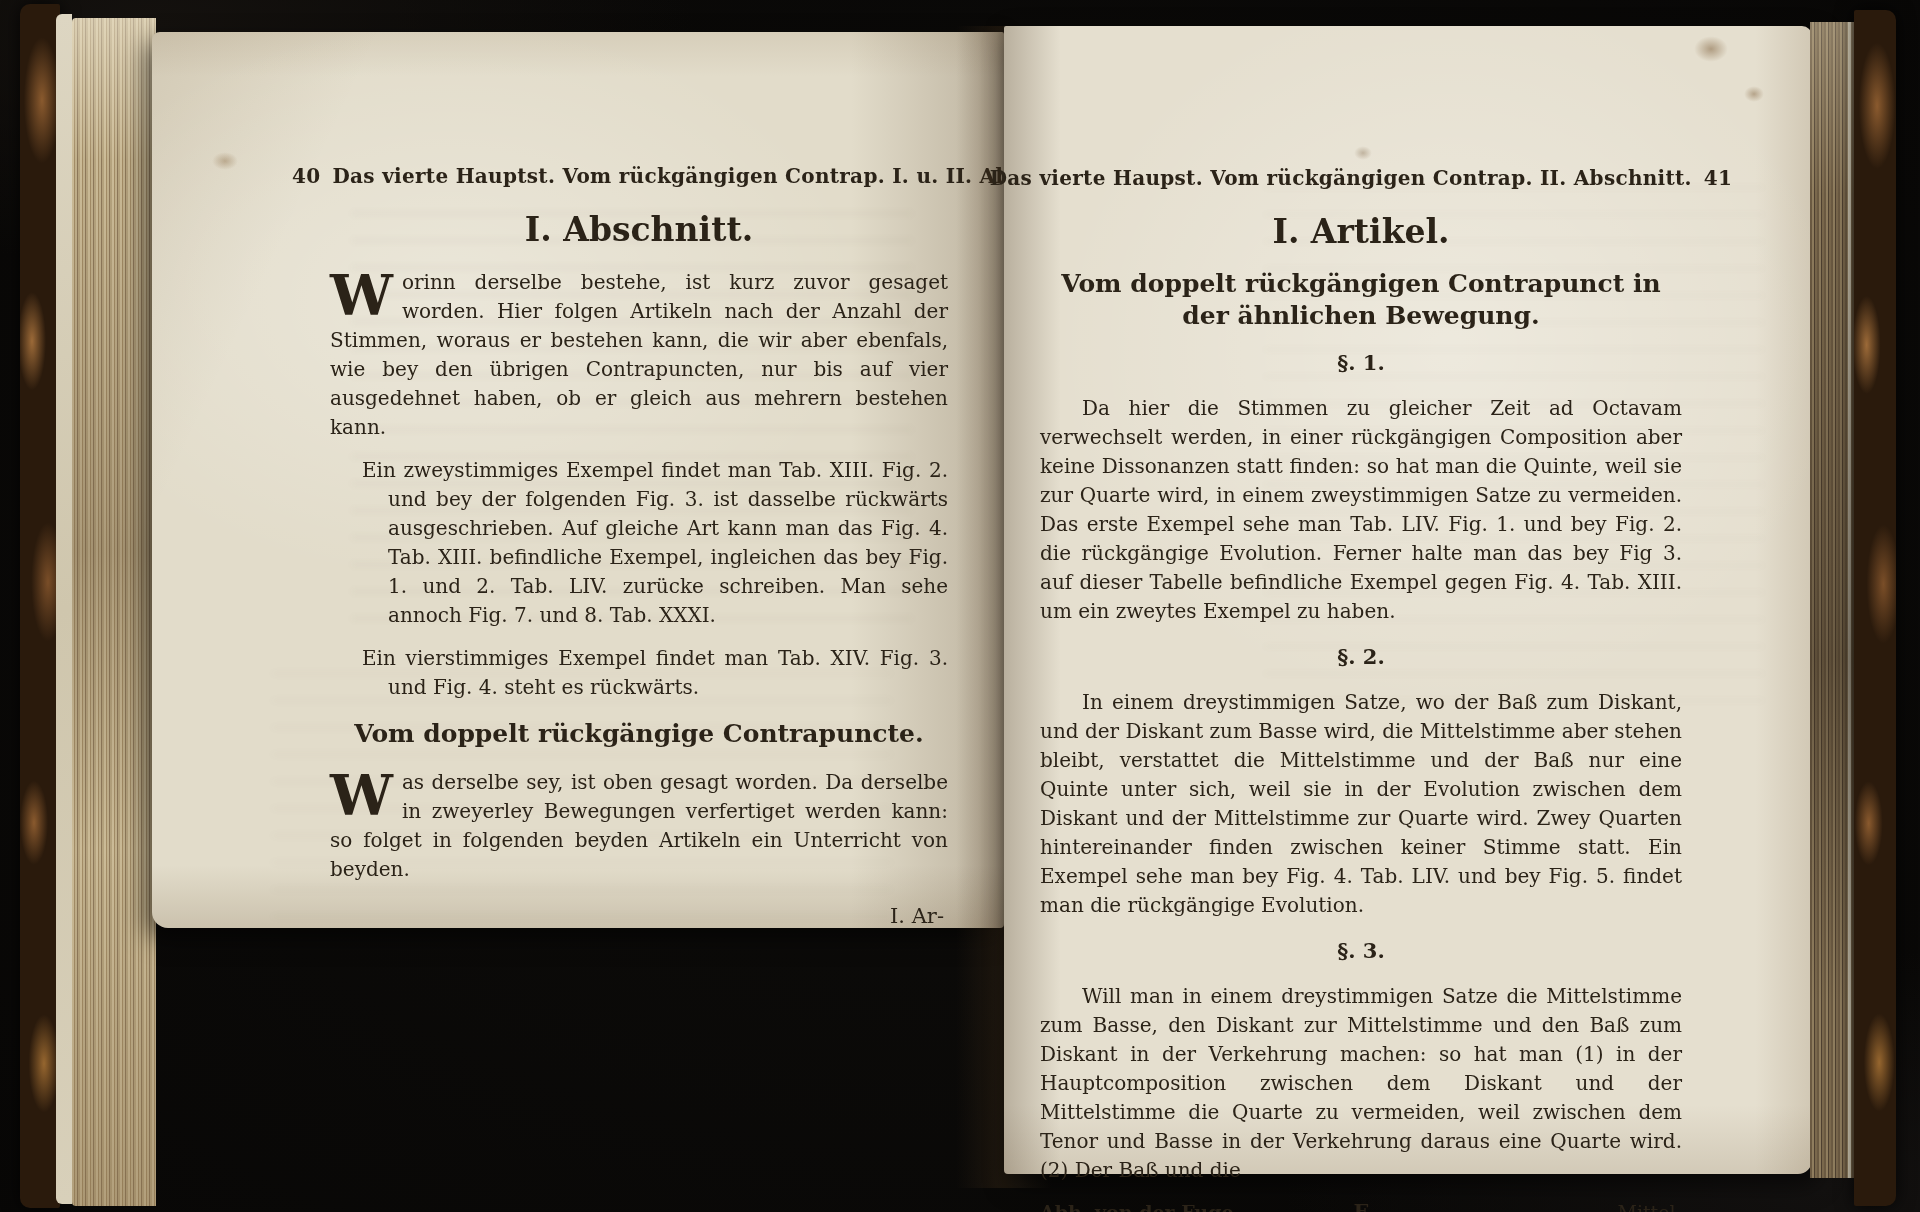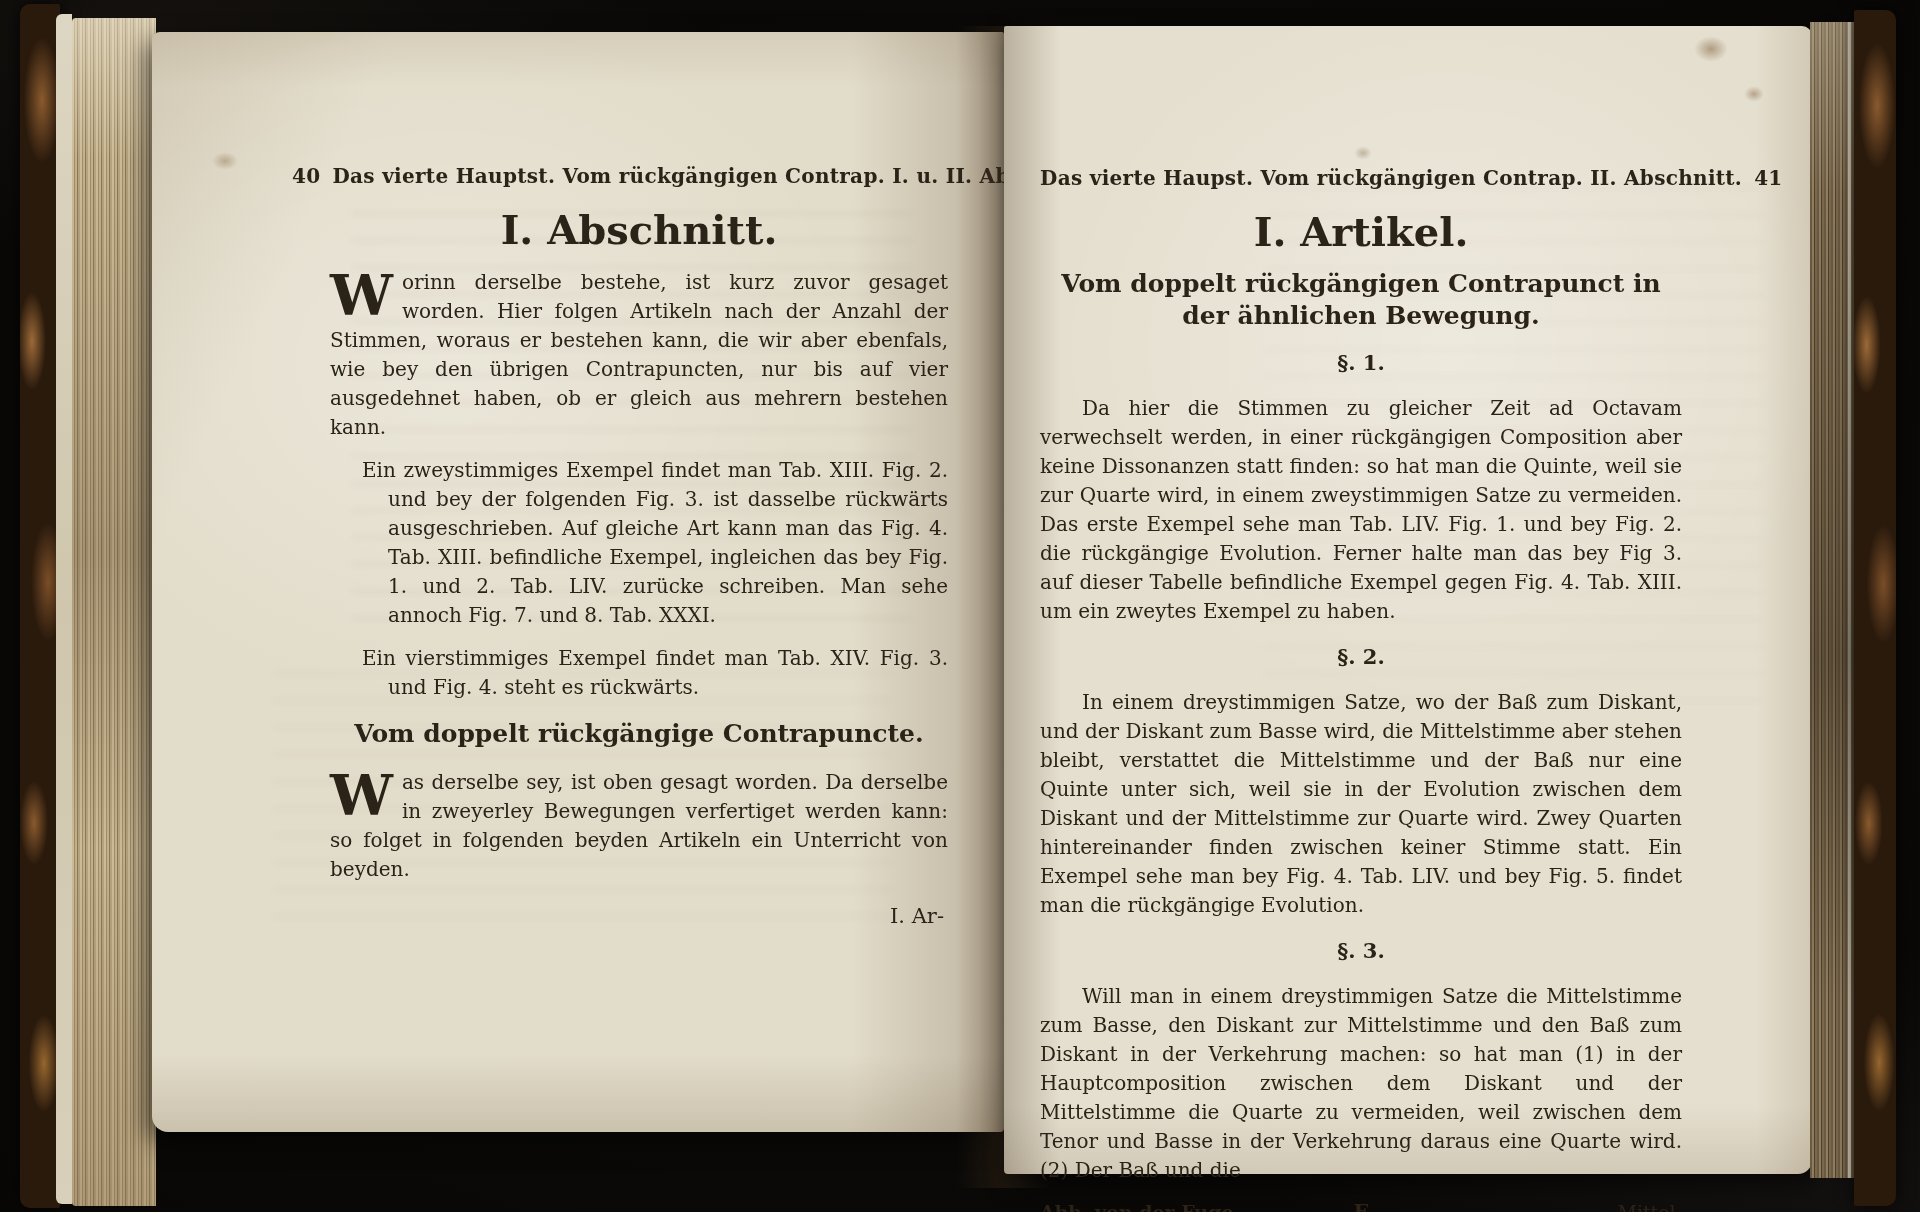"40" .page-left { height: 1100px -> 896px }
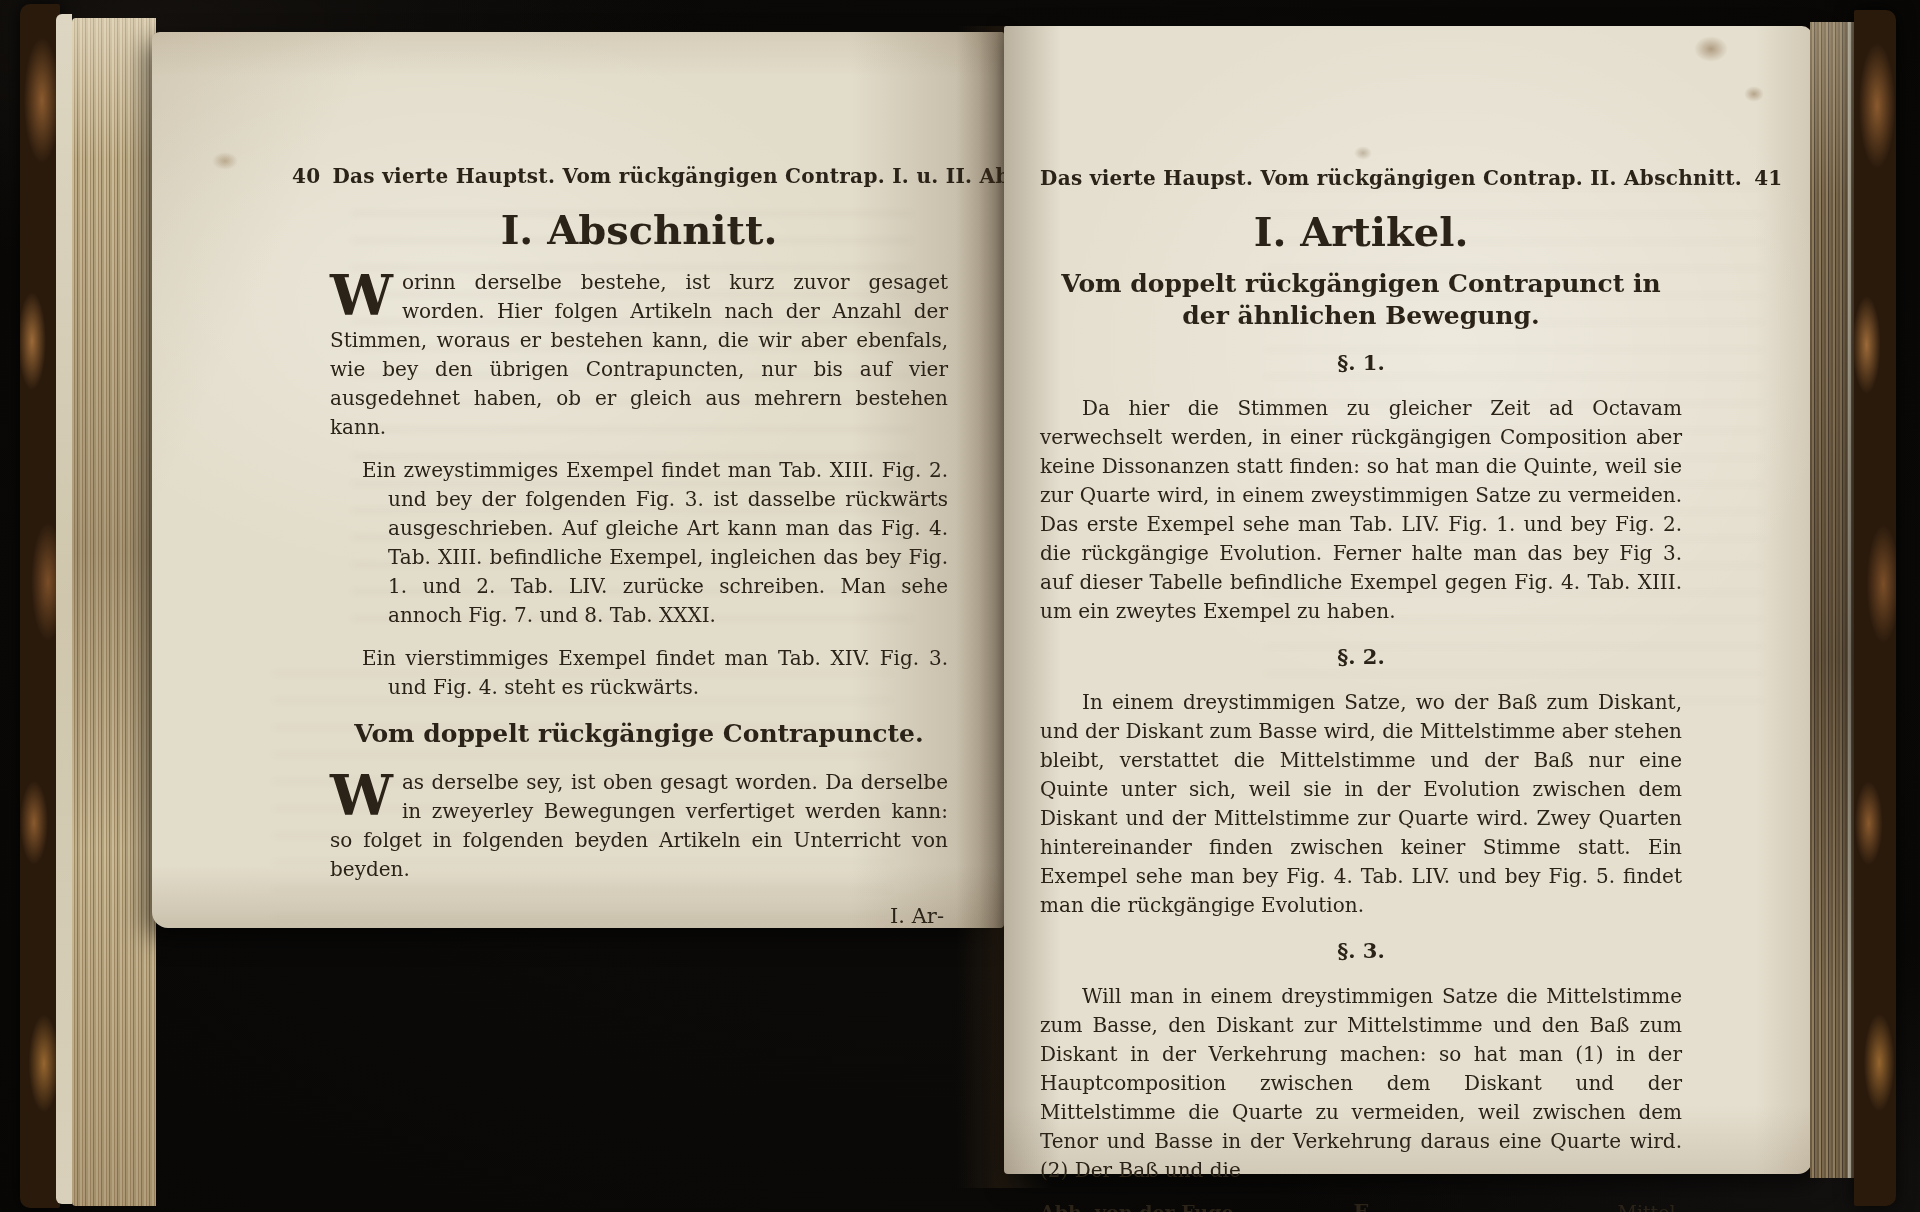"Das vierte Haupst. Vom rückgängigen" .runhead-right { justify-content: space-between -> center }
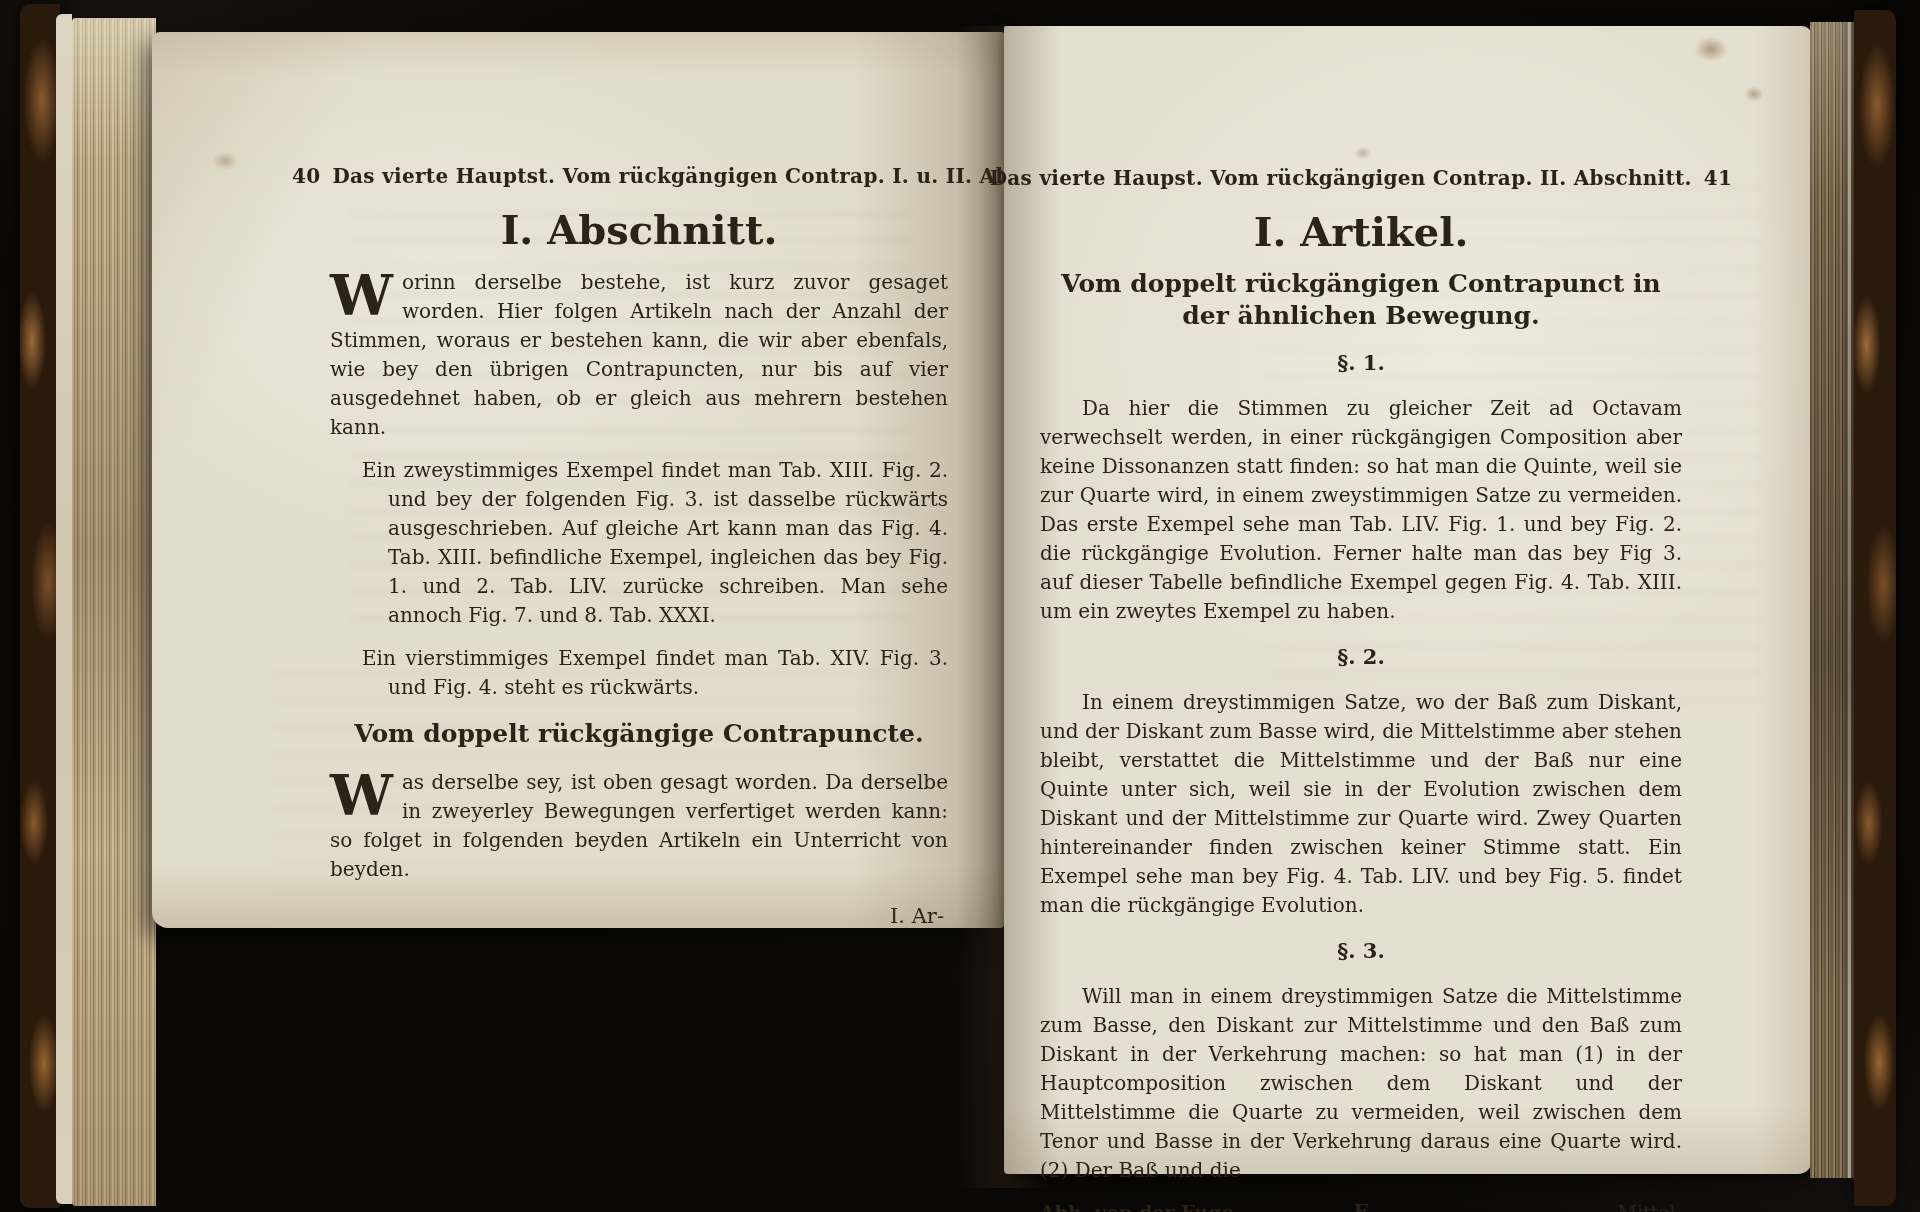"I. Abschnitt." .h-section { font-size: 40px -> 33px }
